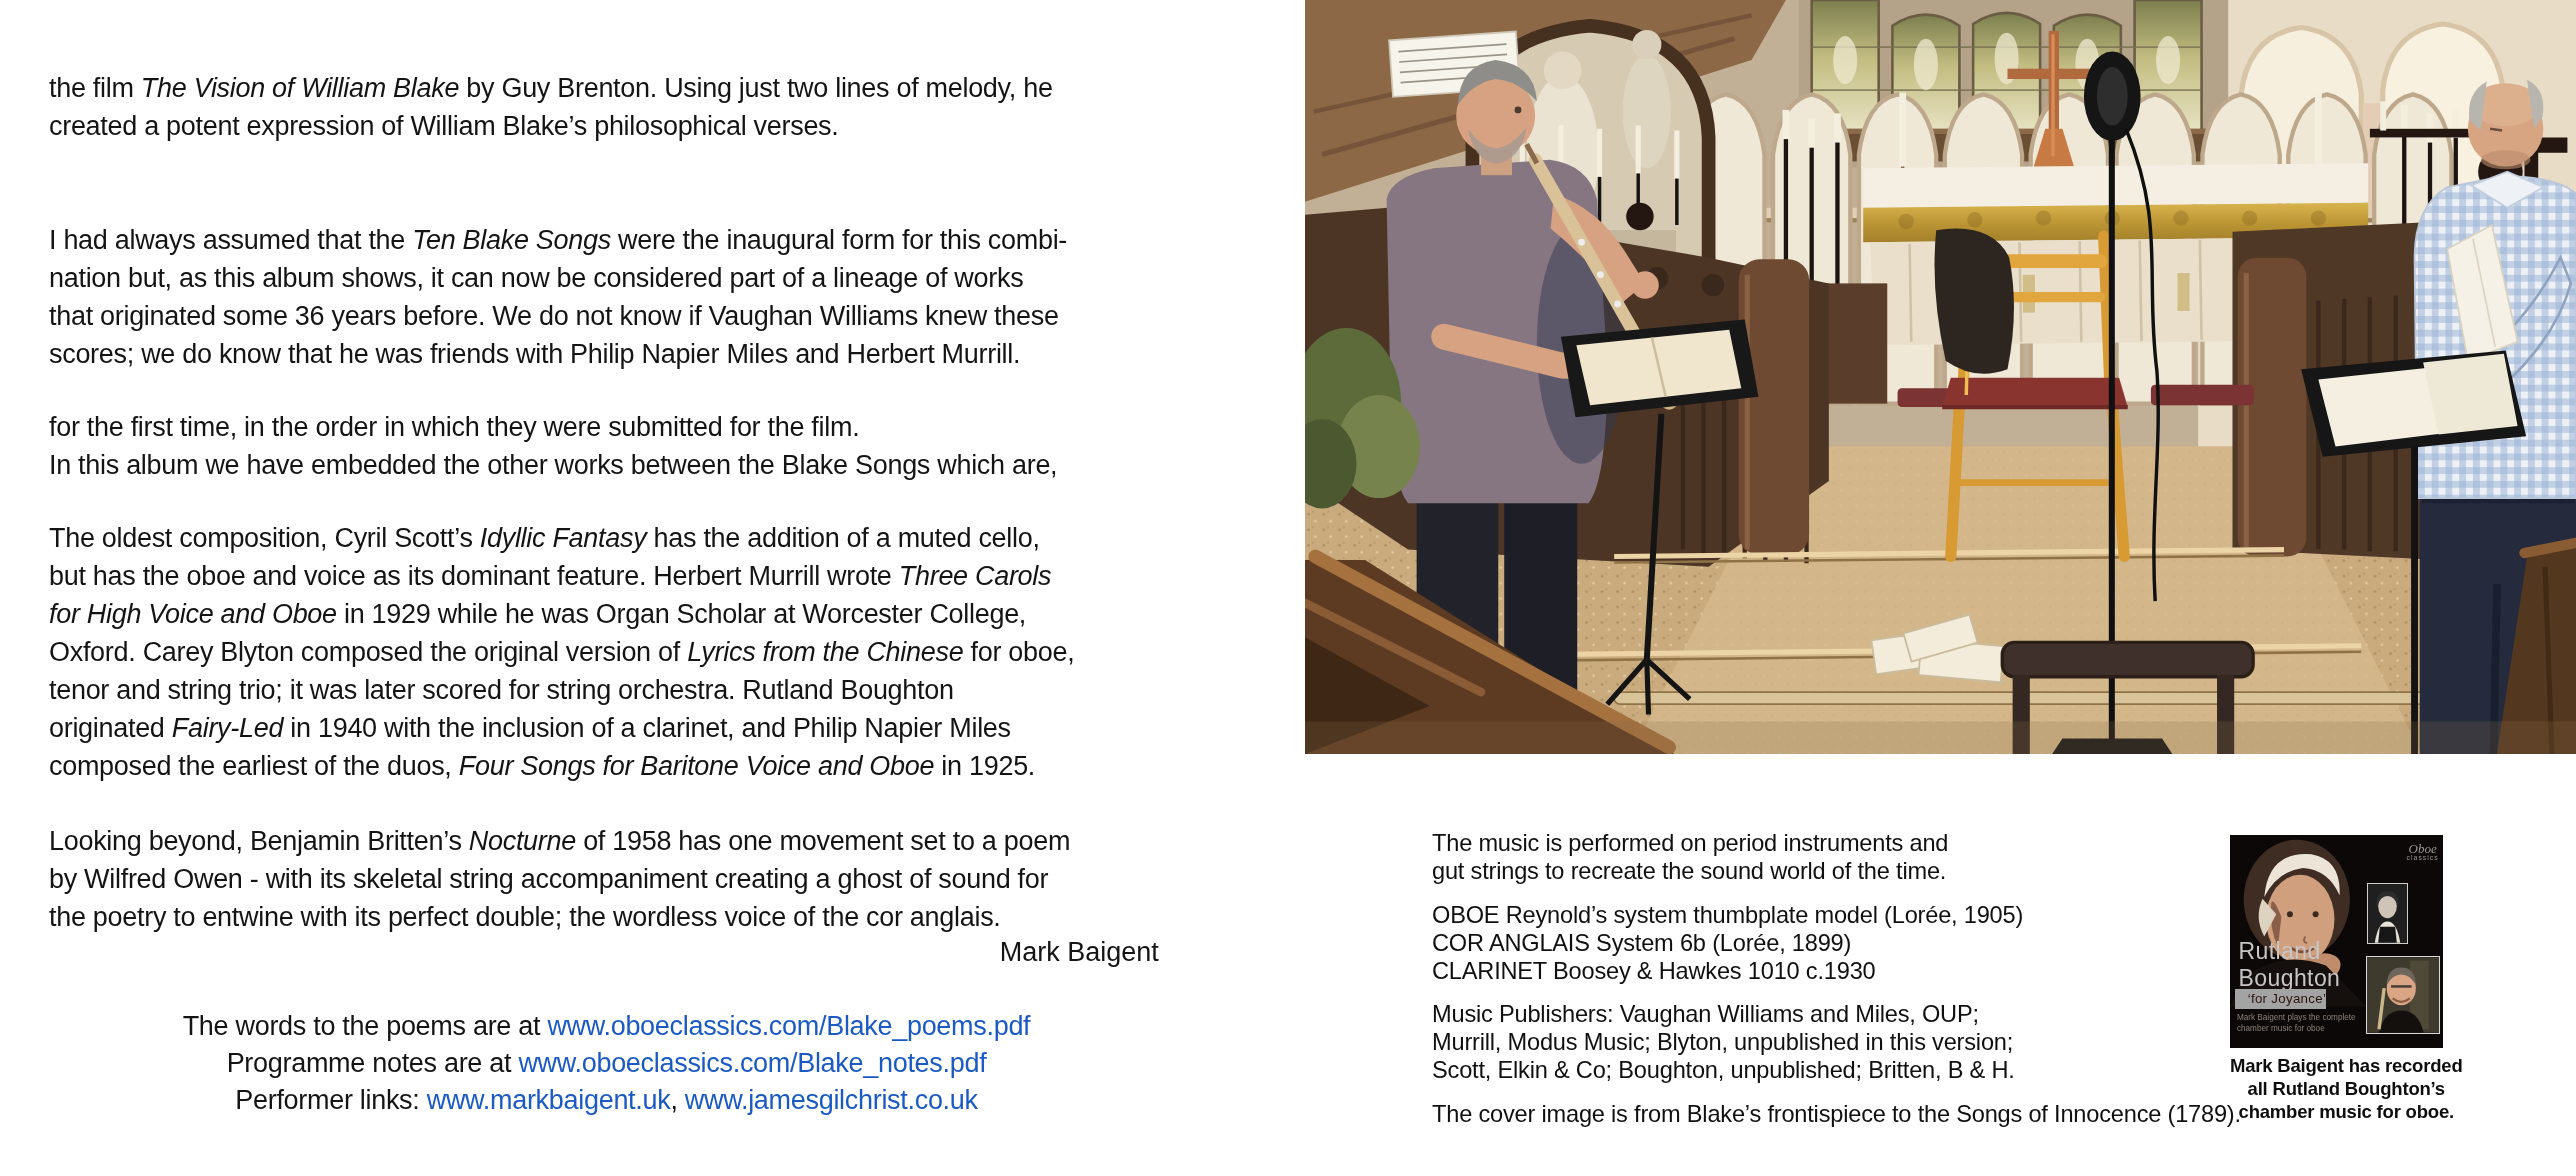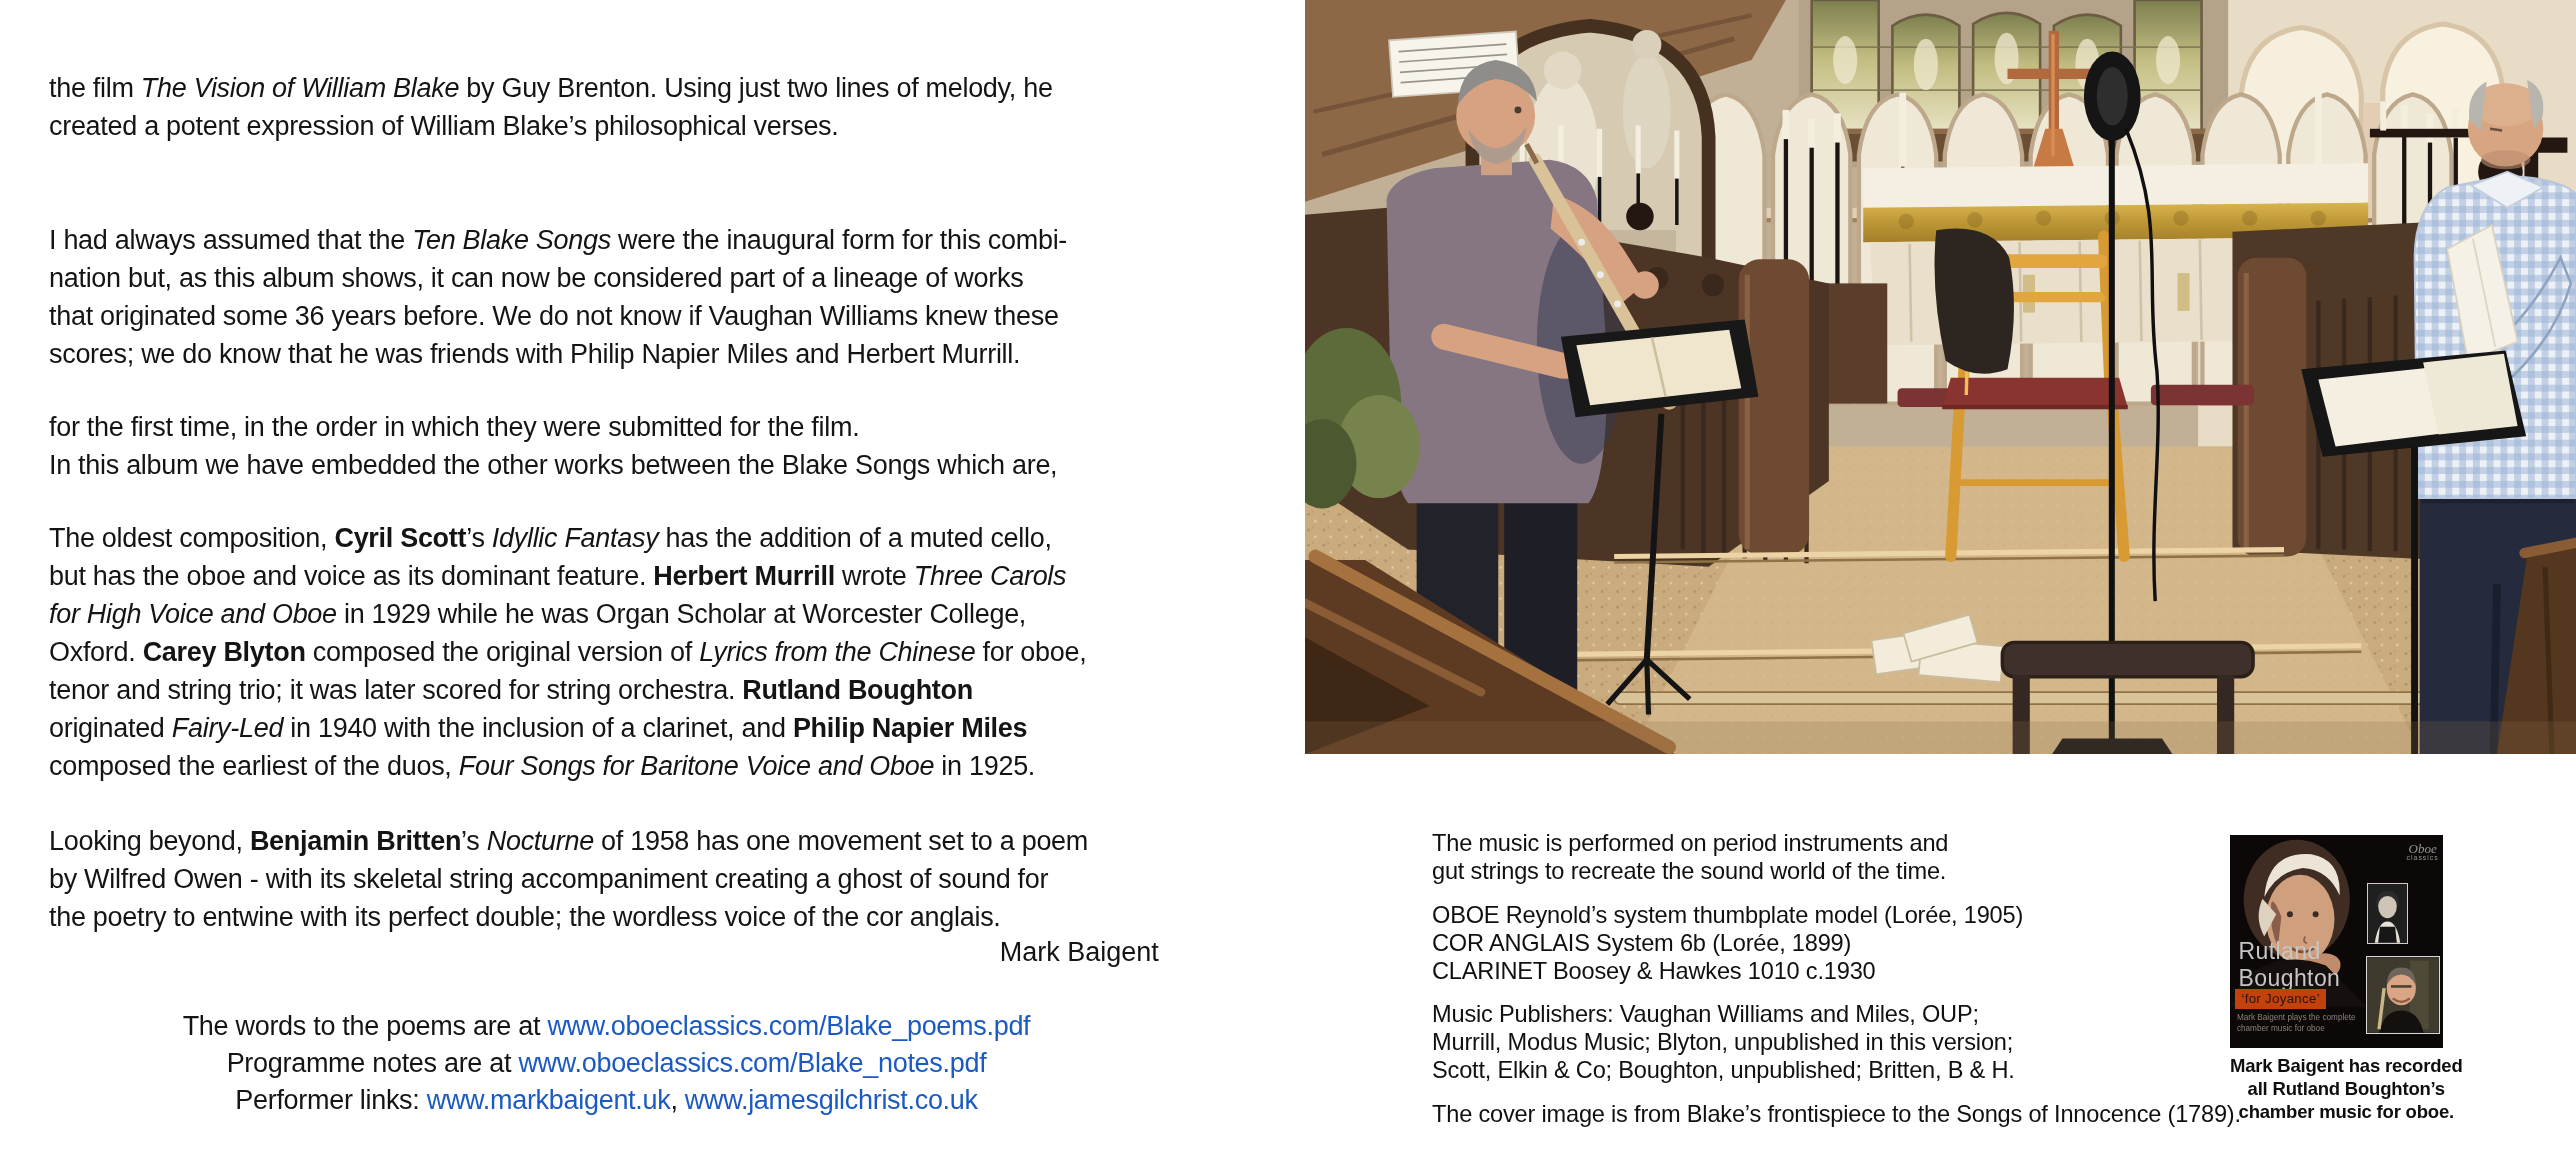"Cyril Scott" .seg-b { font-weight: bold -> normal }
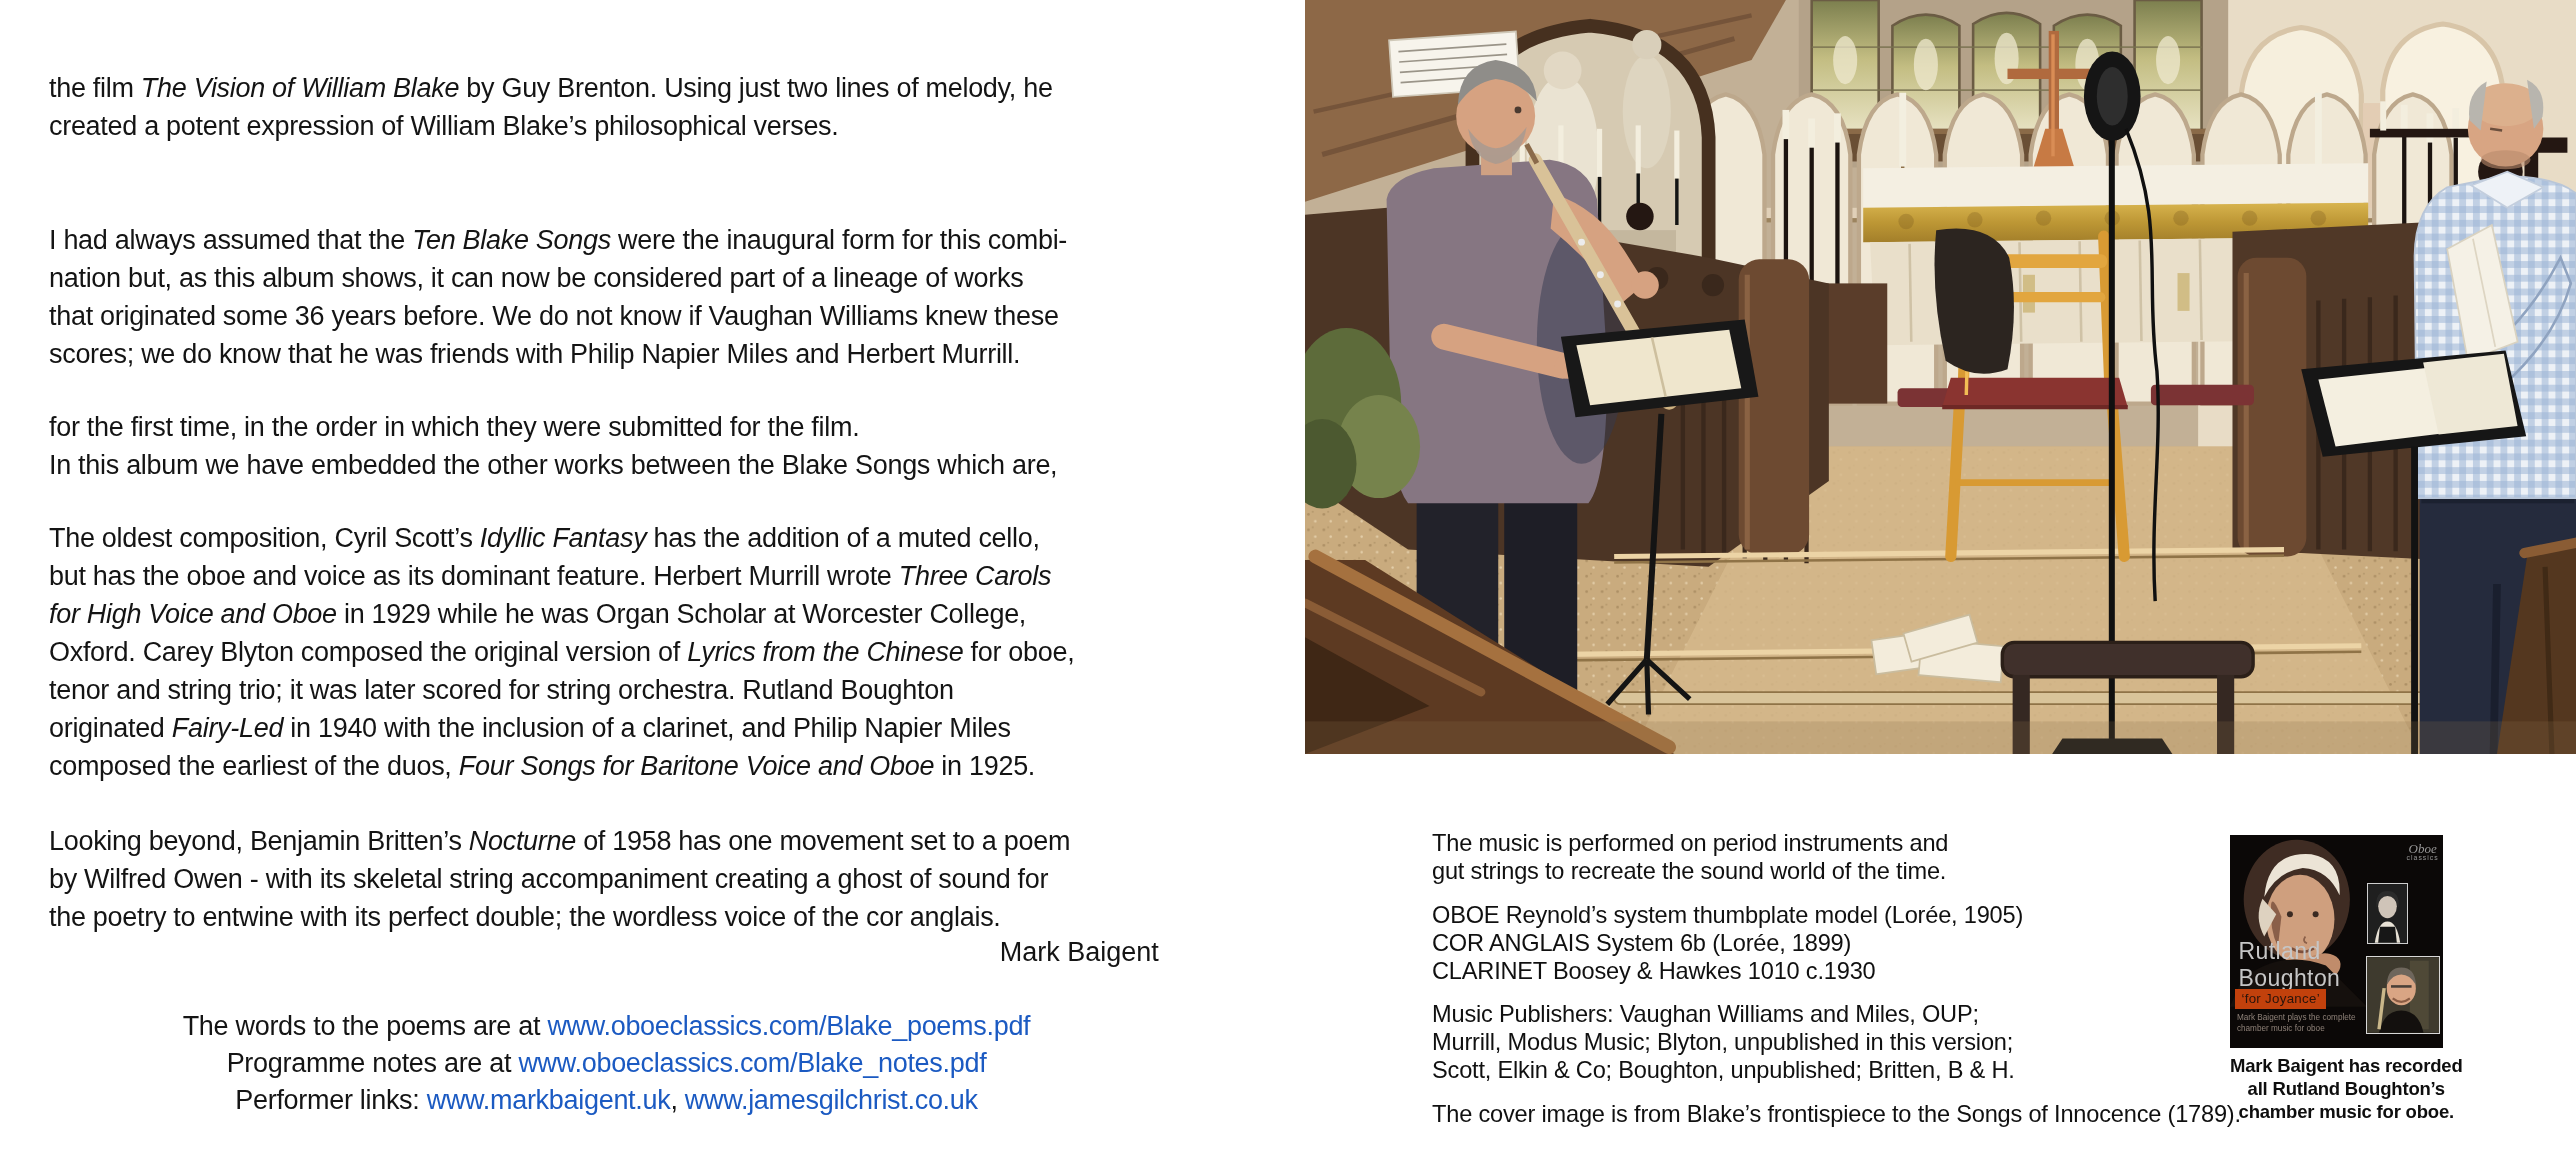"‘for Joyance’" .cover-banner { background: #c2410c -> #a3a3a3; text-align: center -> right }
